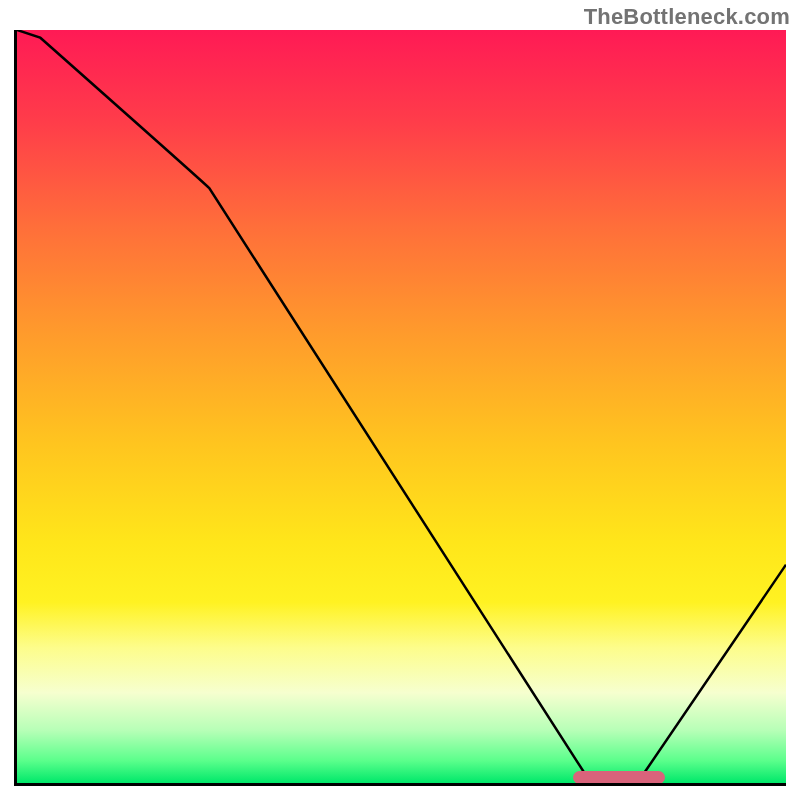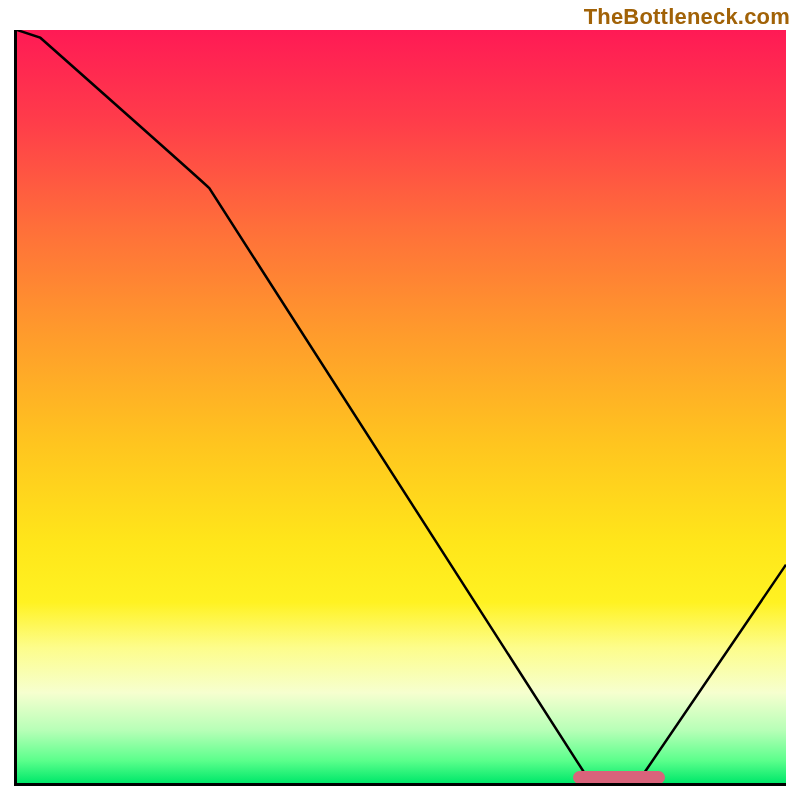"TheBottleneck.com" .watermark { color: #a16207 -> #737373 }
